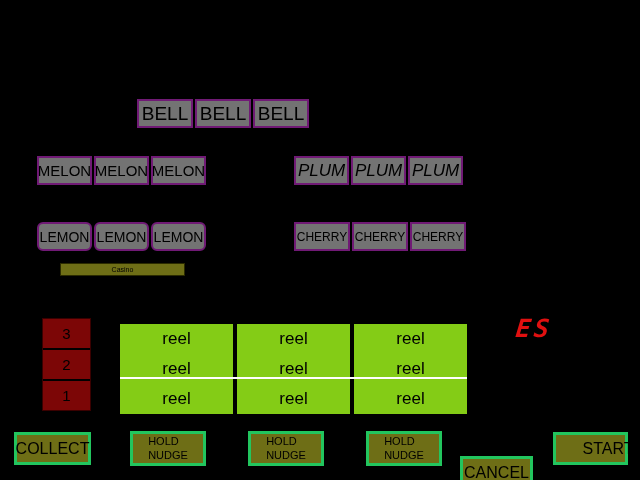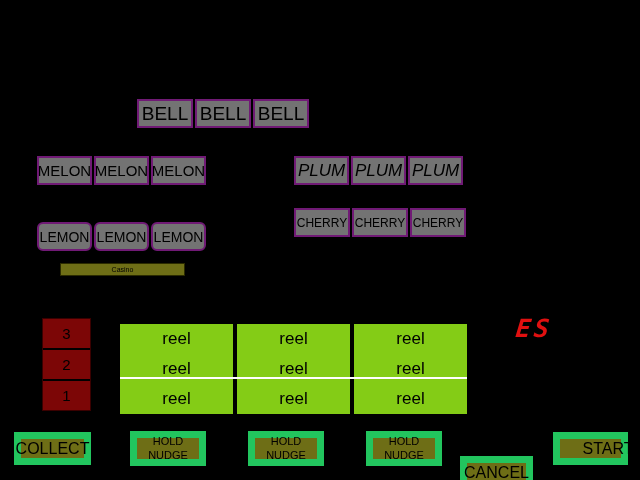"CHERRY" .cherry-row { top: 208px -> 222px }
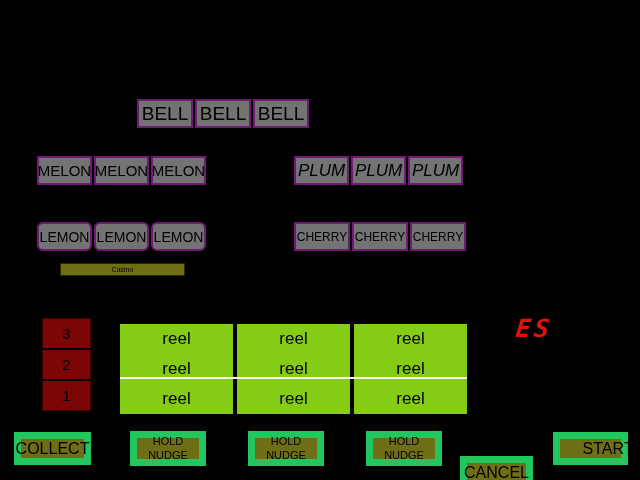"COLLECT" .btn { border: 7px solid #22c55e -> 3px solid #22c55e; text-align: center -> left }
